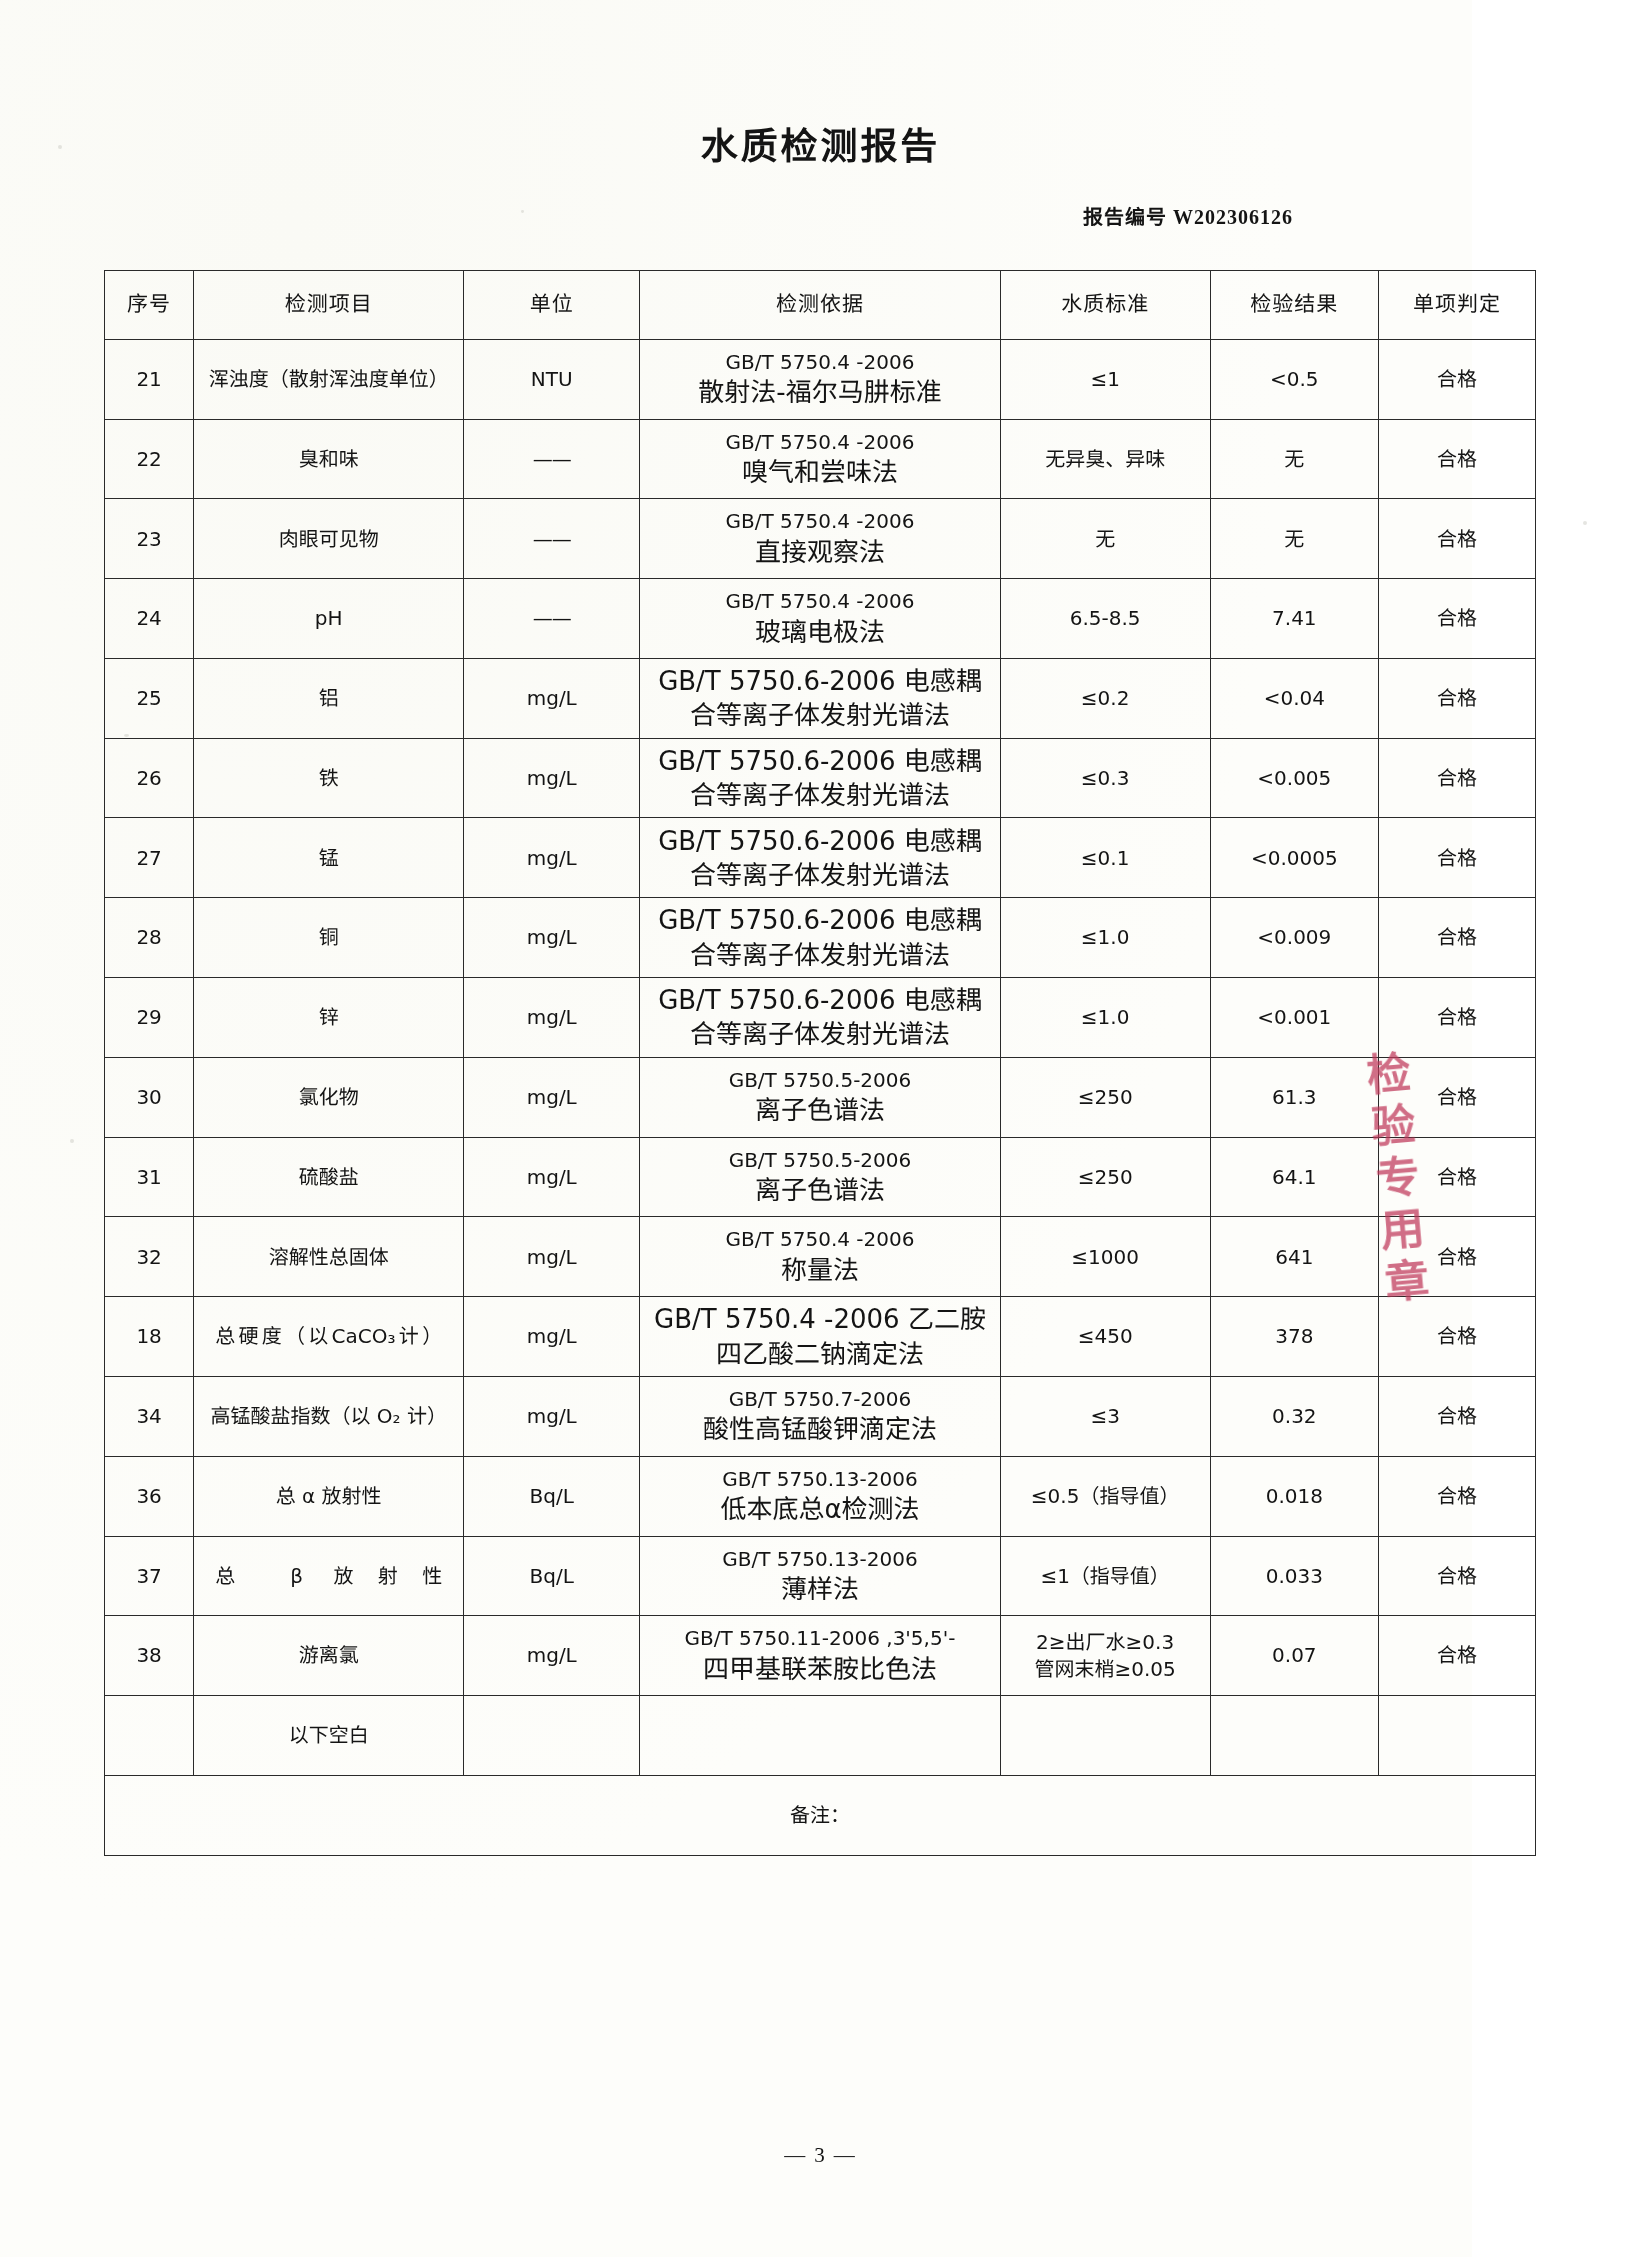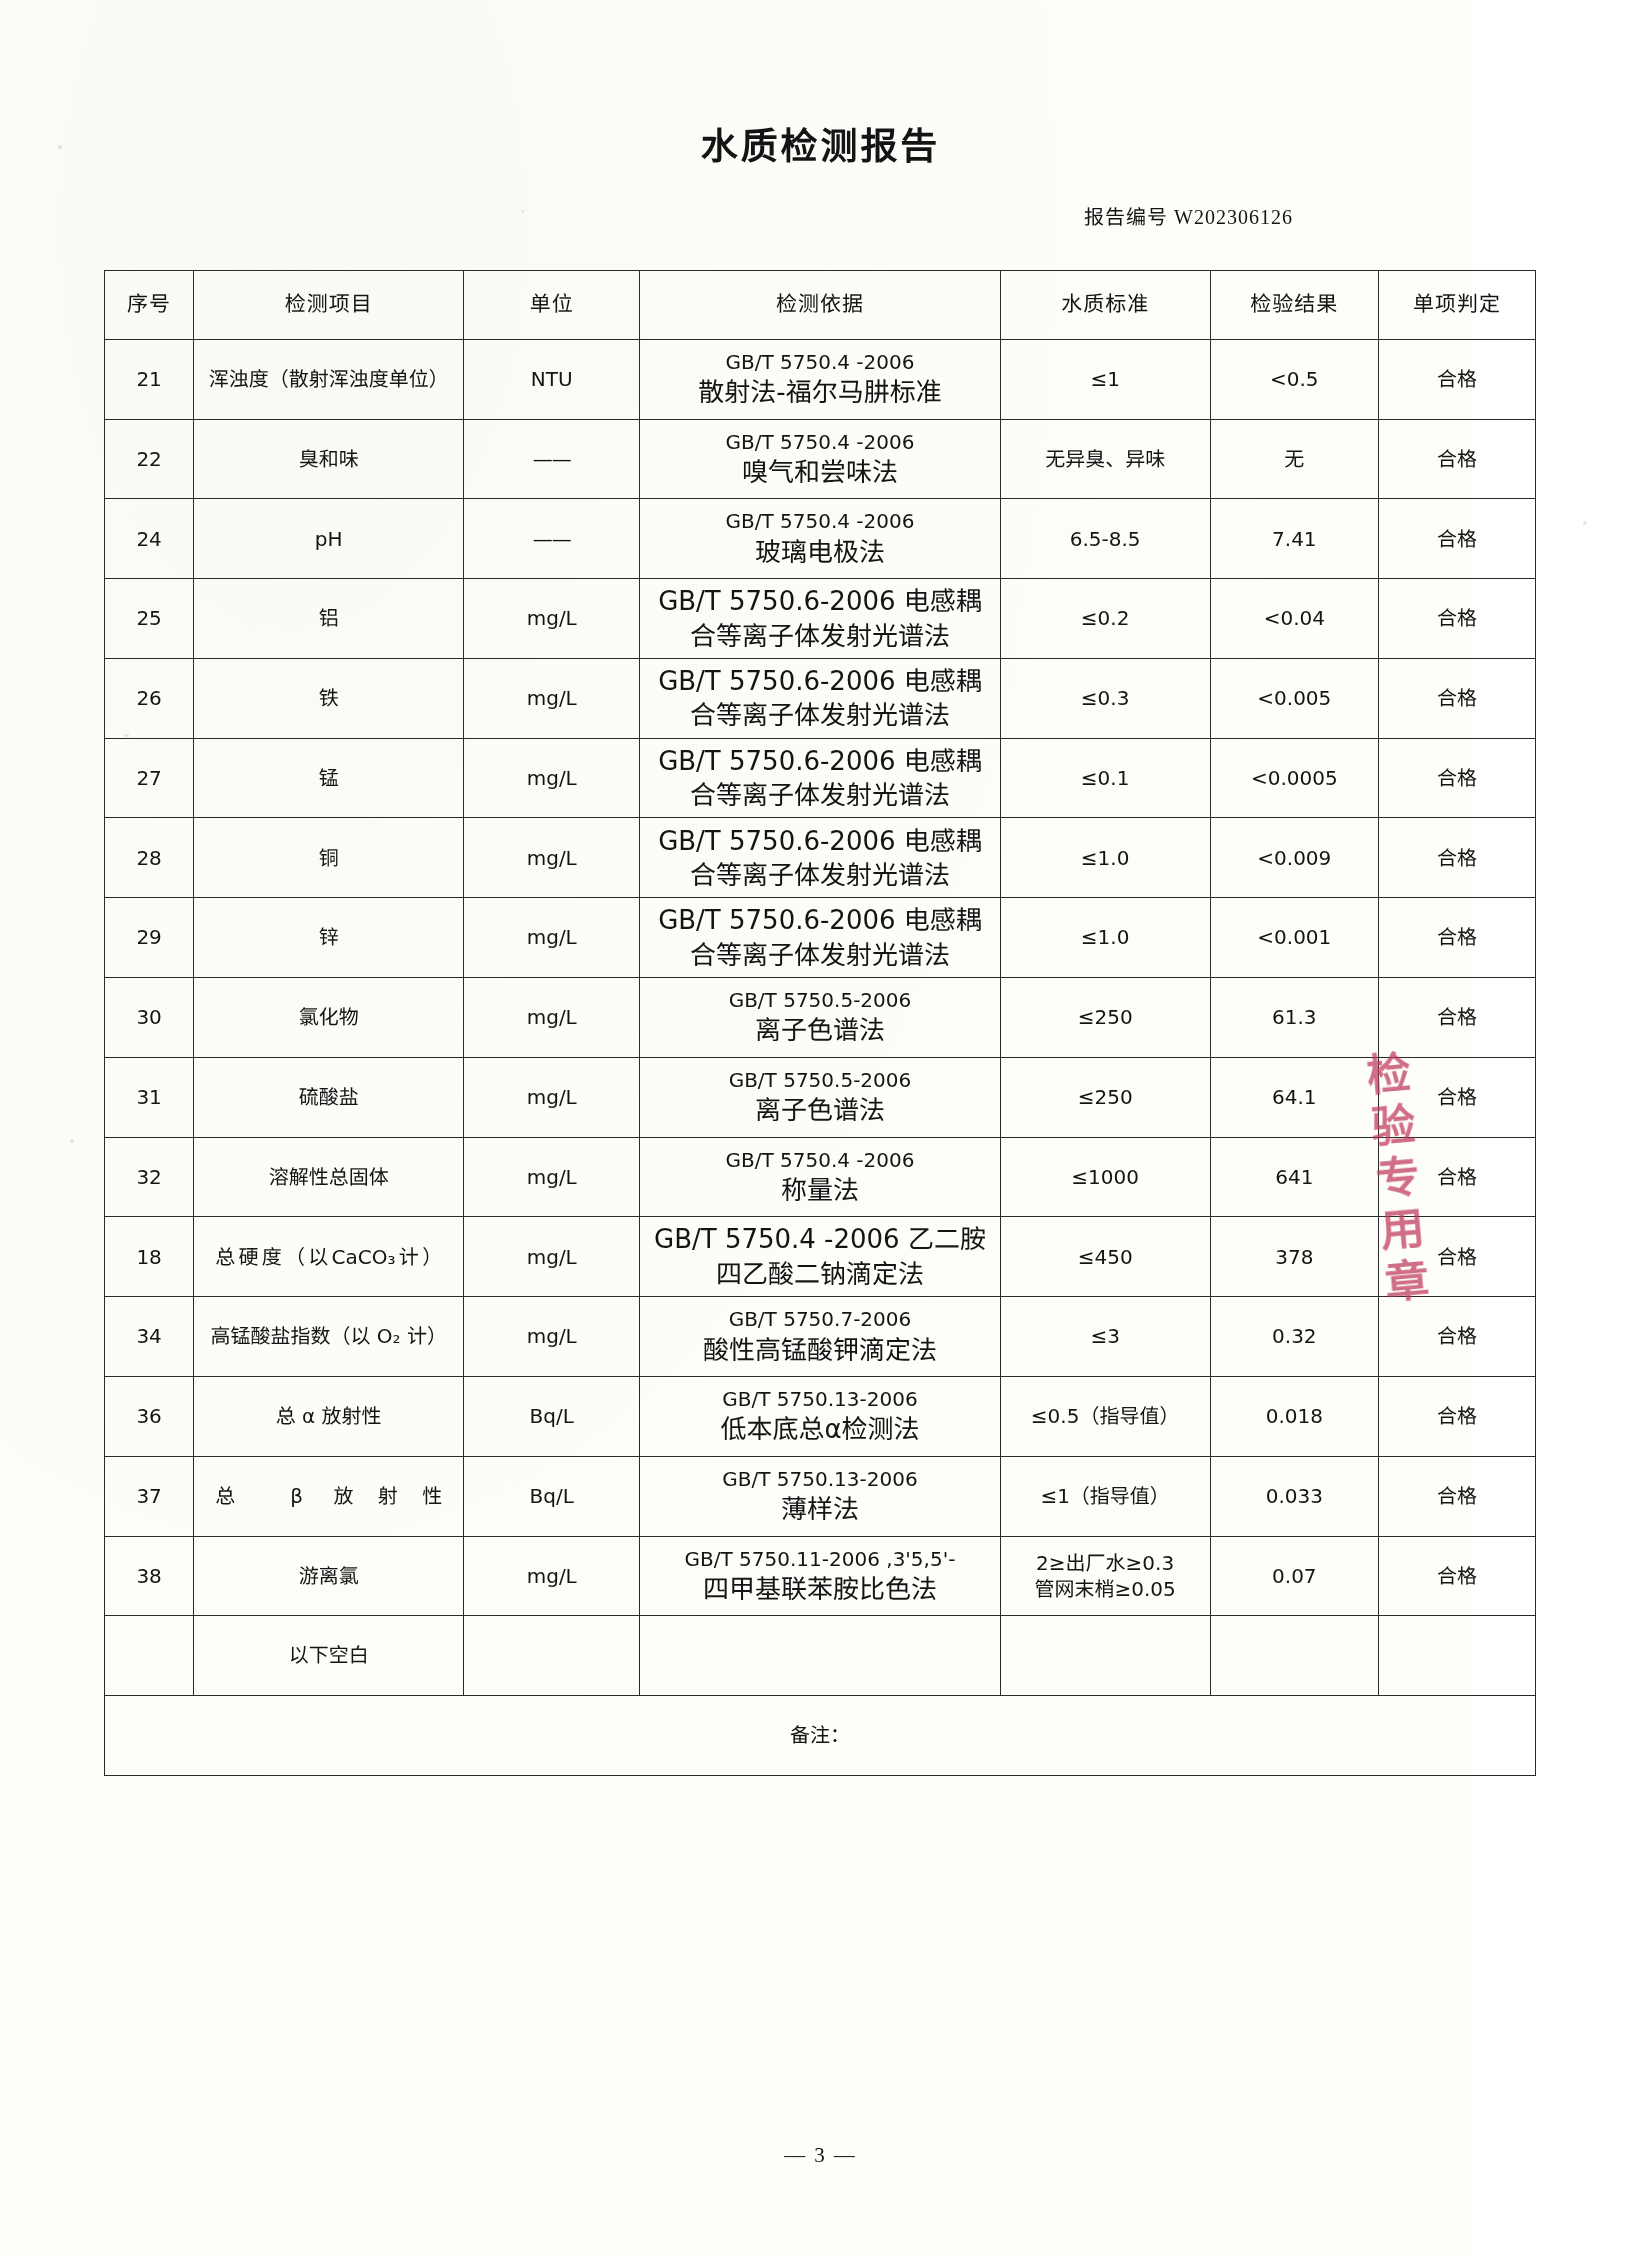"报告编号 W202306126" .report-no { font-weight: none -> bold }
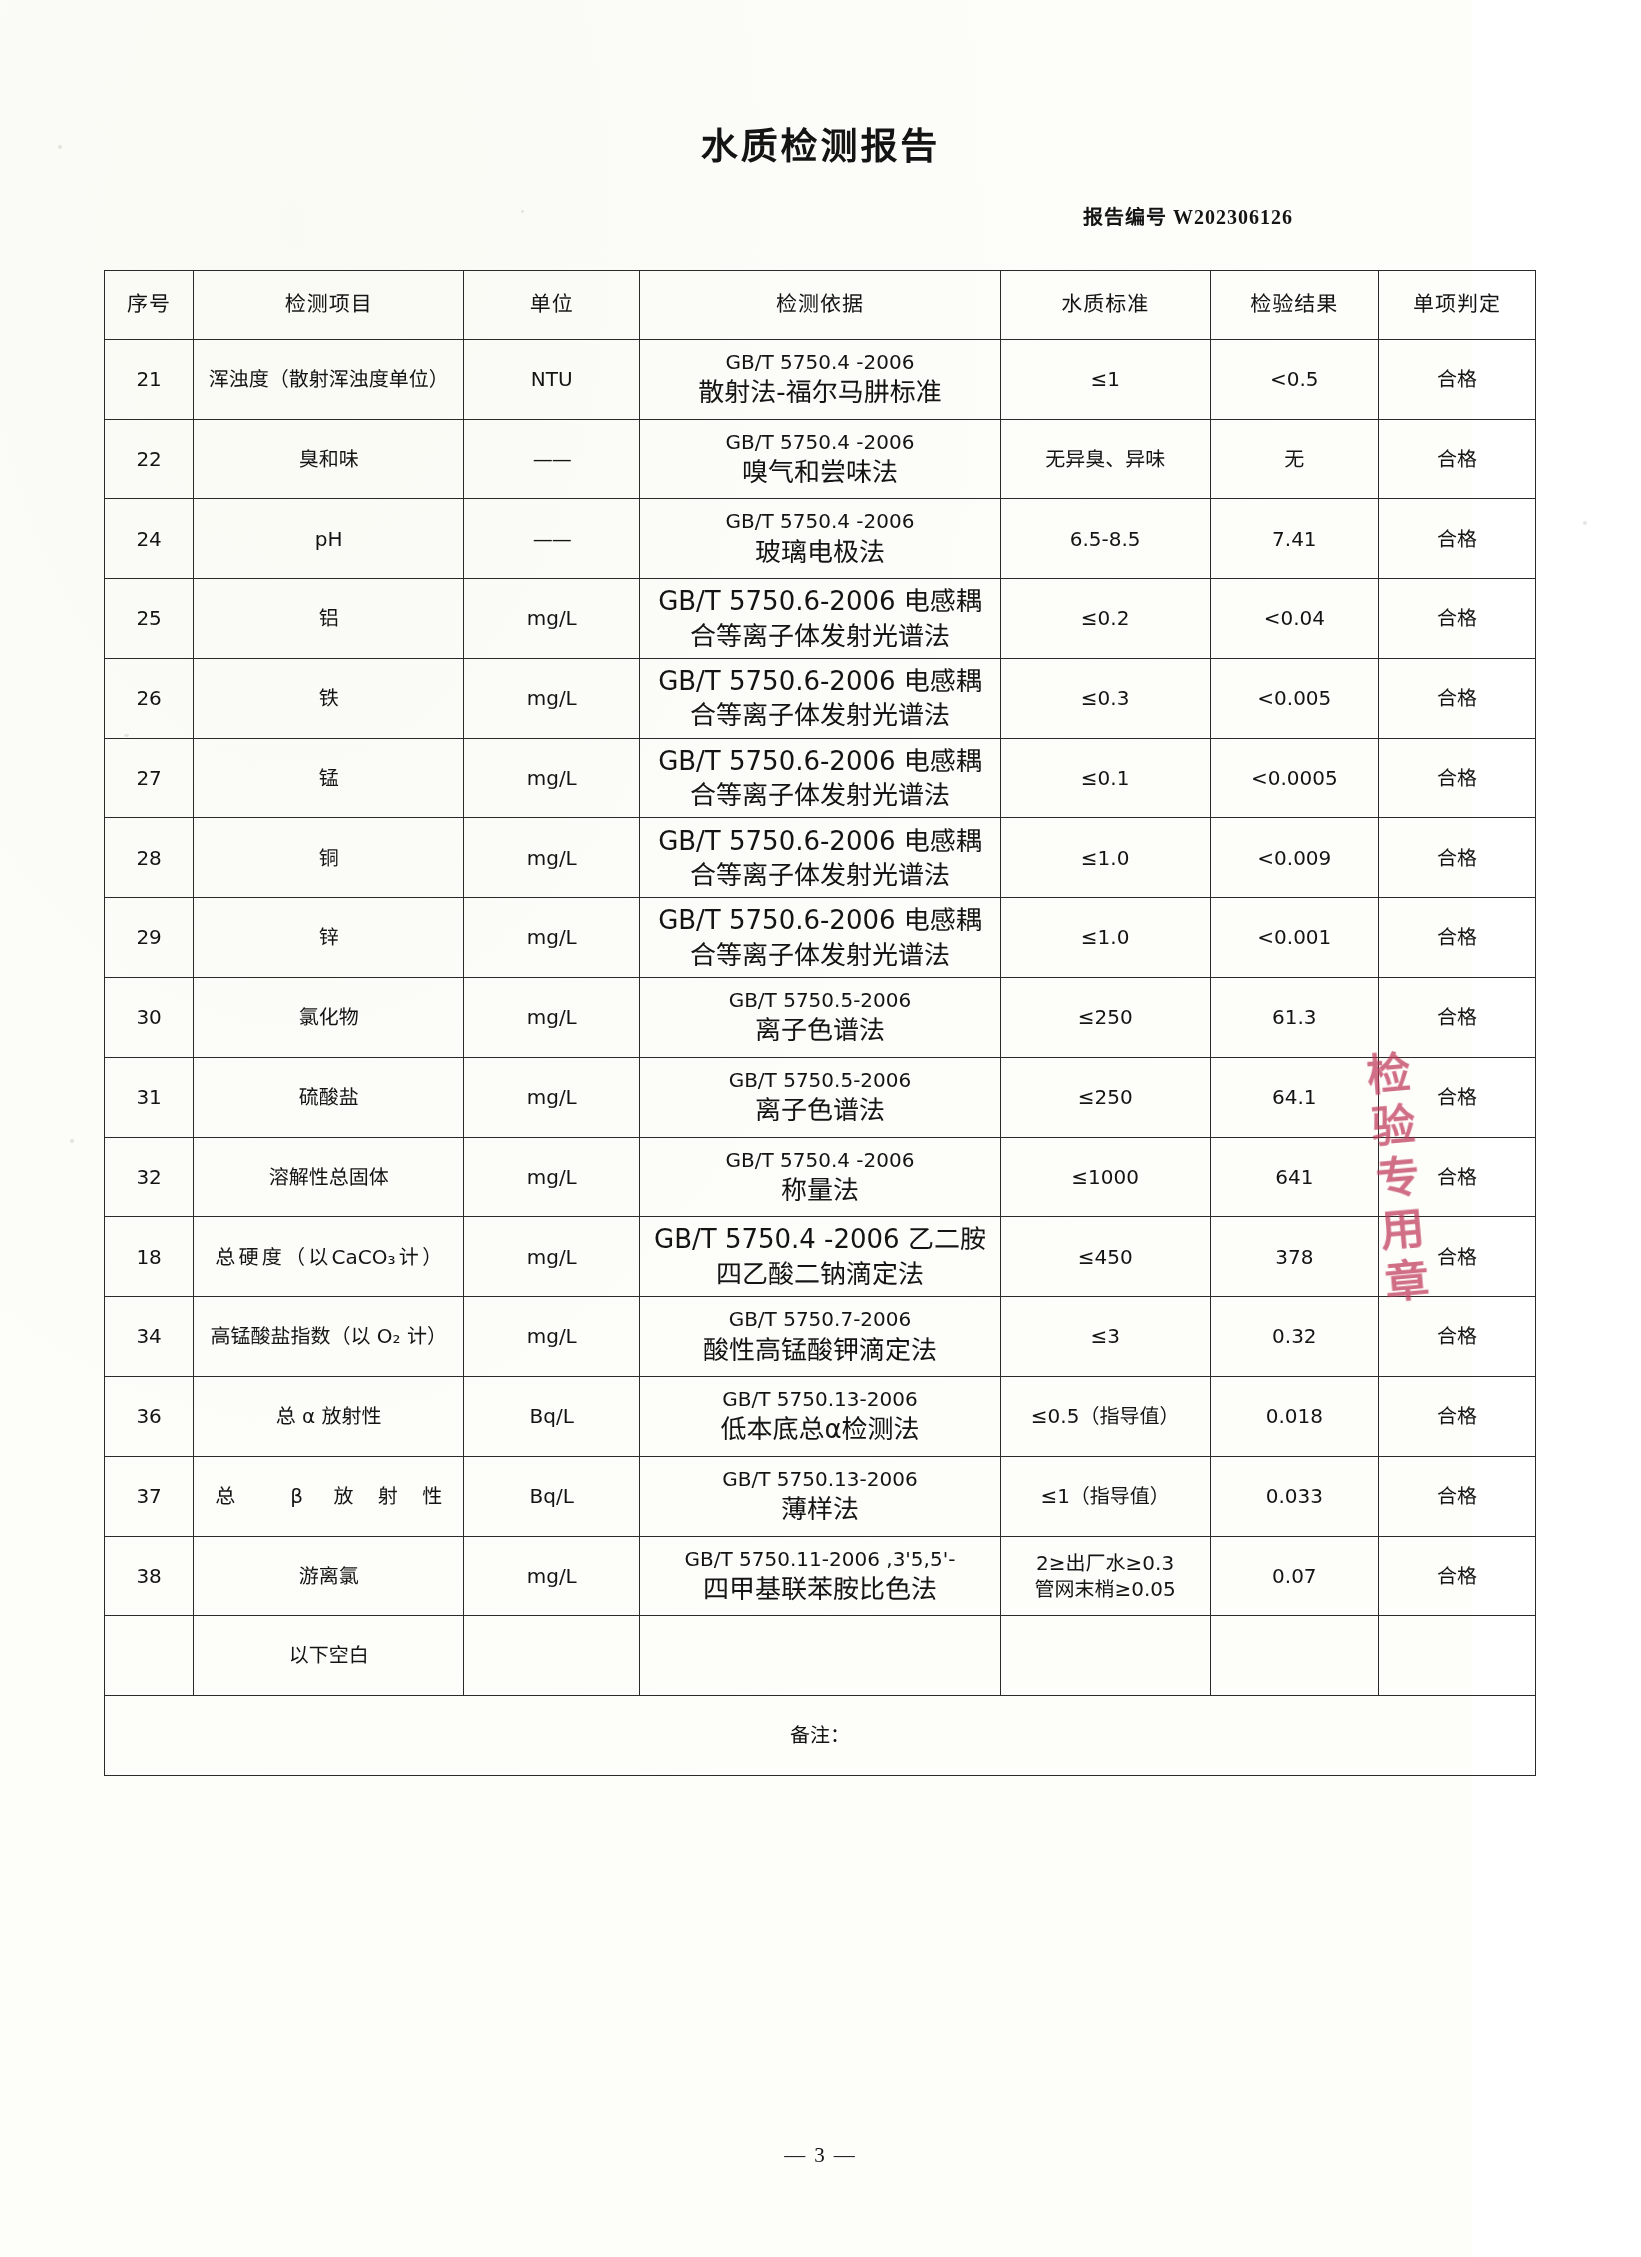"23" tr { html: none -> <tr> <td>23</td> <td>肉眼可见物</td> <td>——</td> <td> <div>GB/T 5750.4 -2006</div> <div>直接观察法</div> </td> <td>无</td> <td>无</td> <td>合格</td> </tr> }
